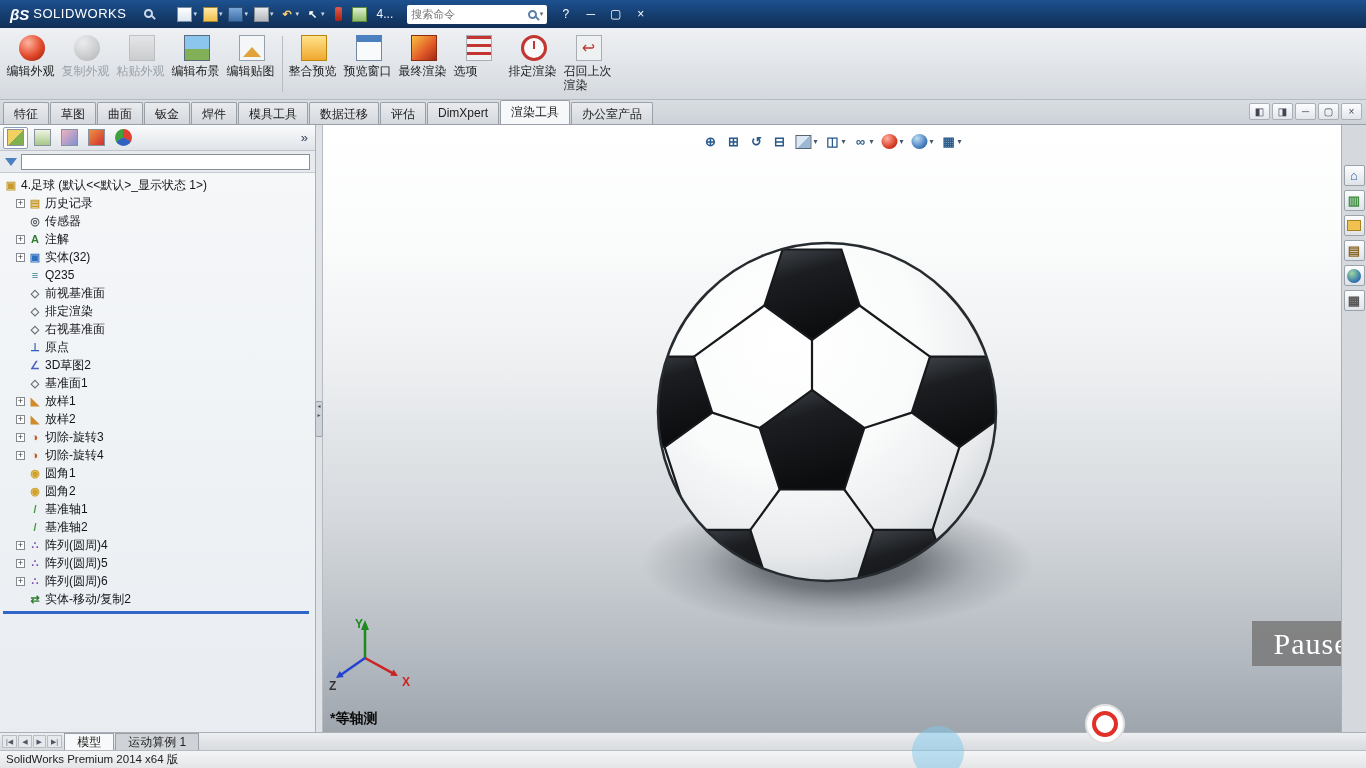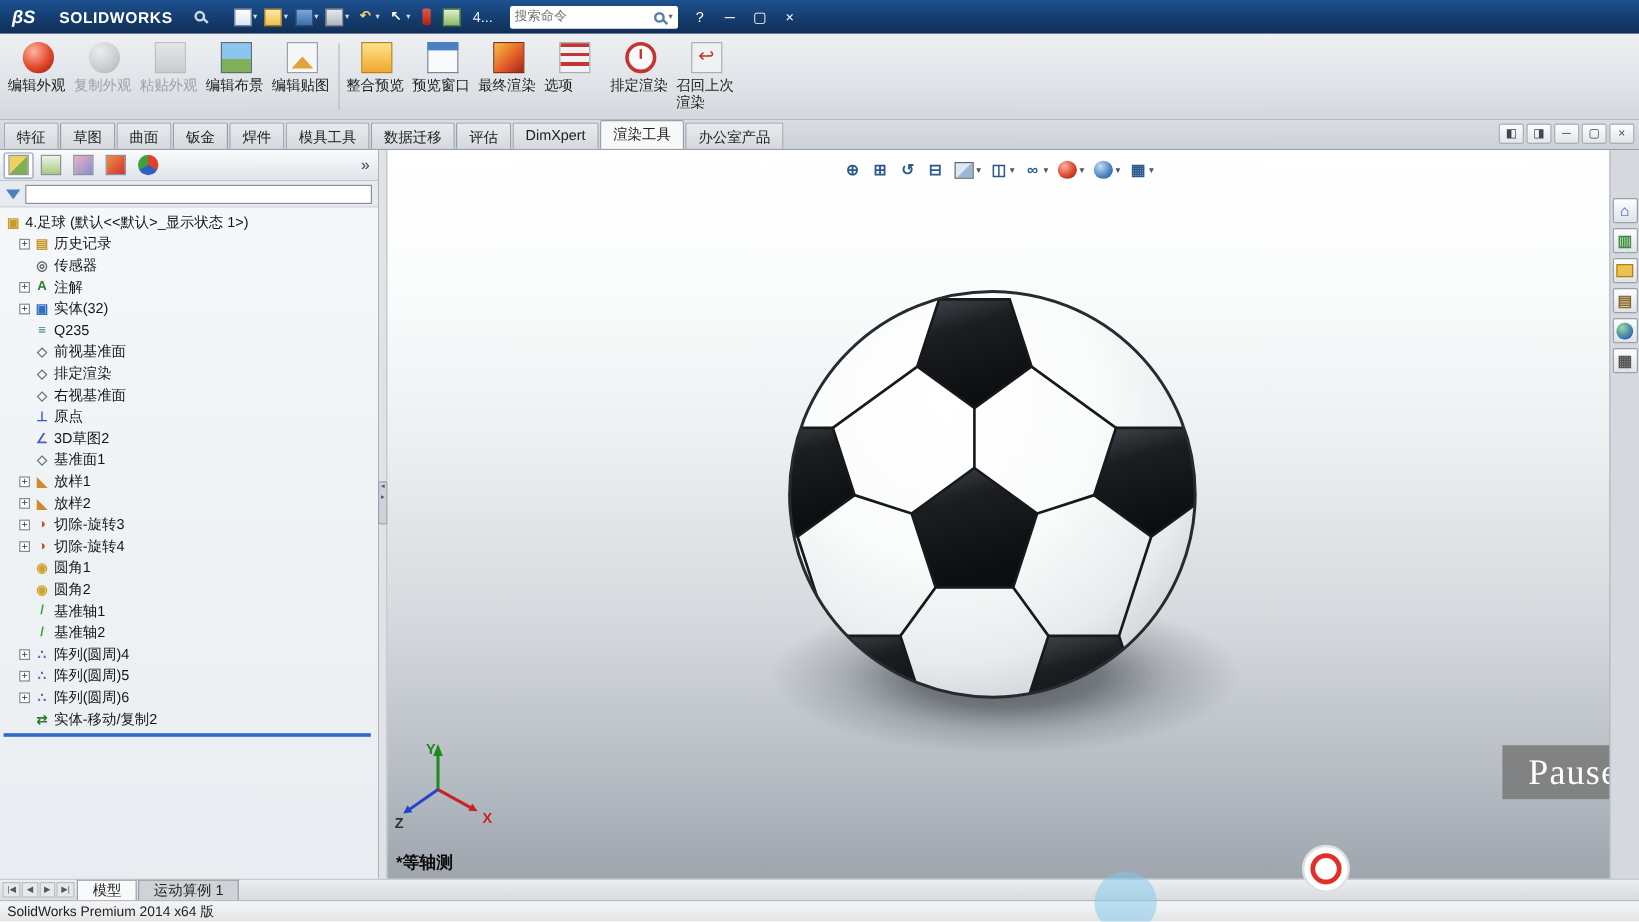"βS" .logo { align-items: center -> flex-start; gap: 20px -> 4px }
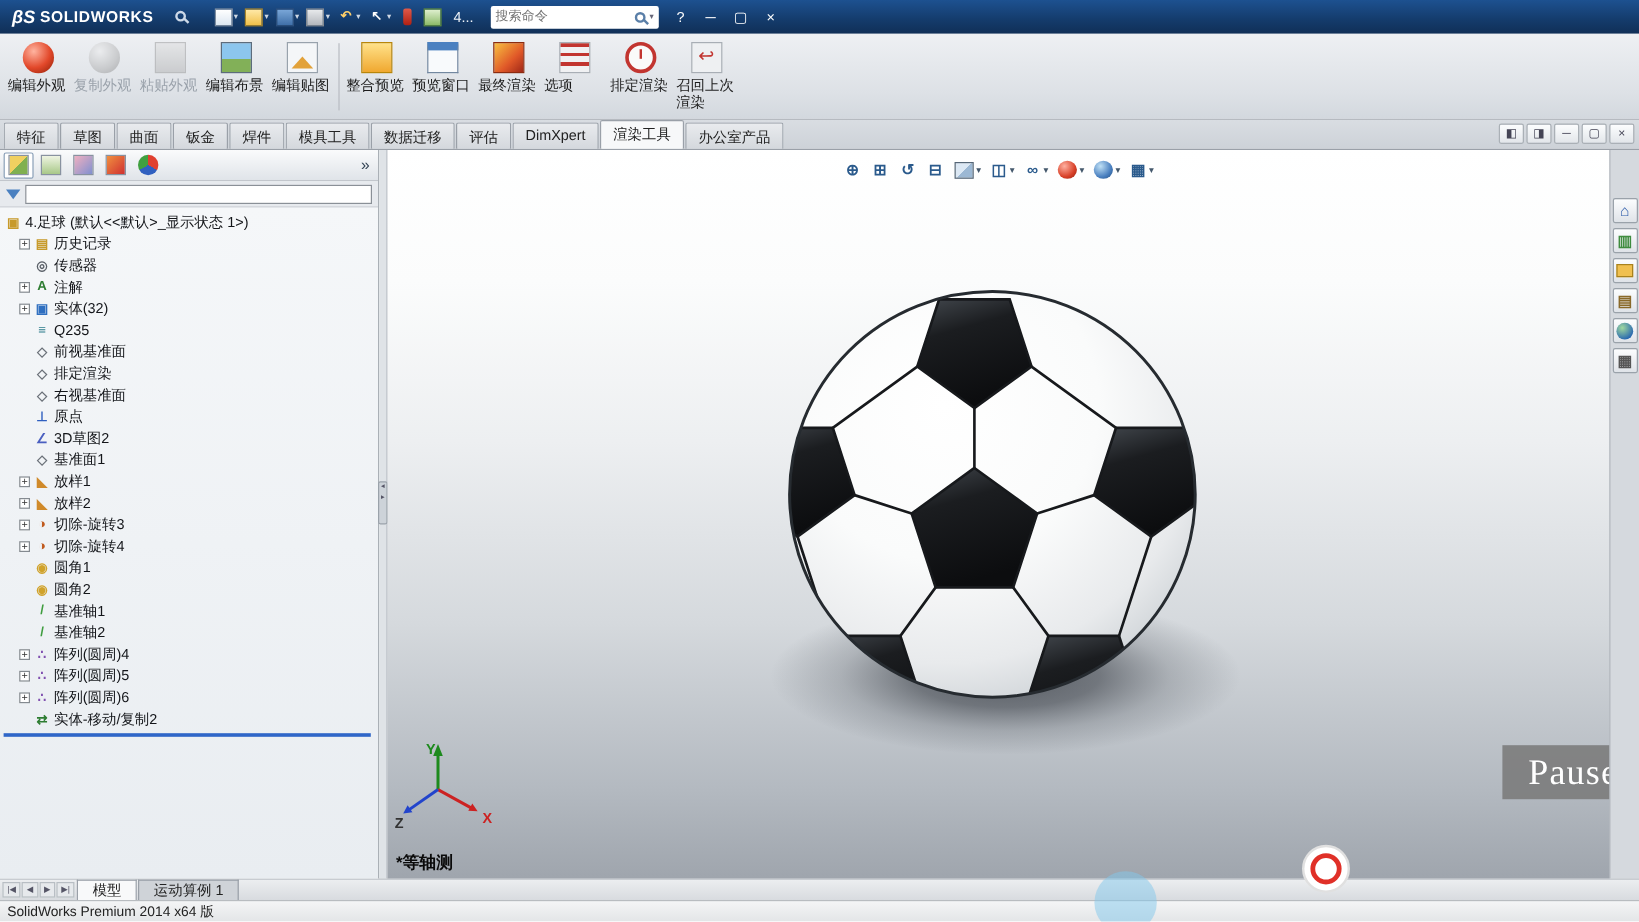"SOLIDWORKS" .logo-text { font-weight: bold -> normal }
